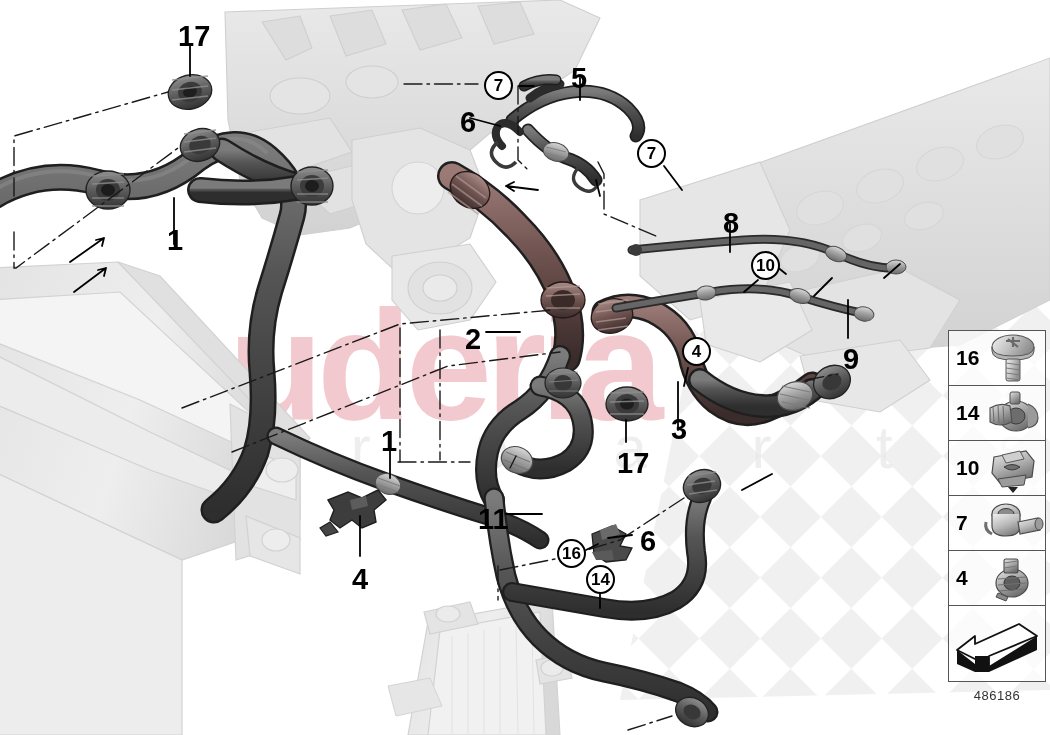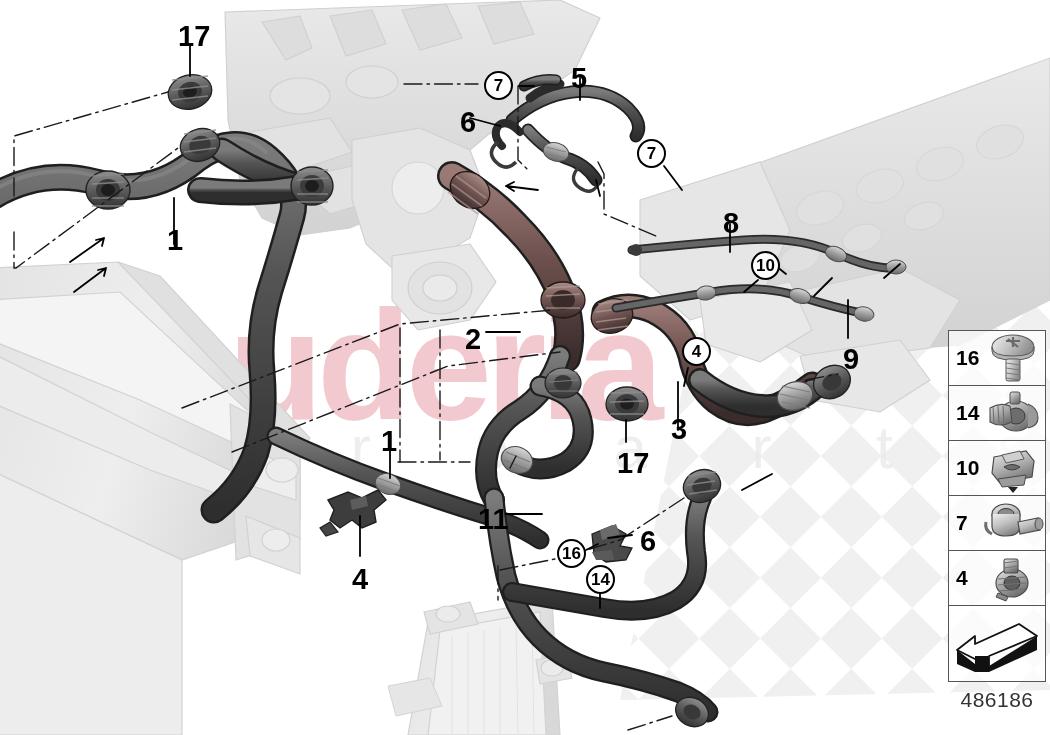"486186" .partnum { font-size: 21px -> 13px }
